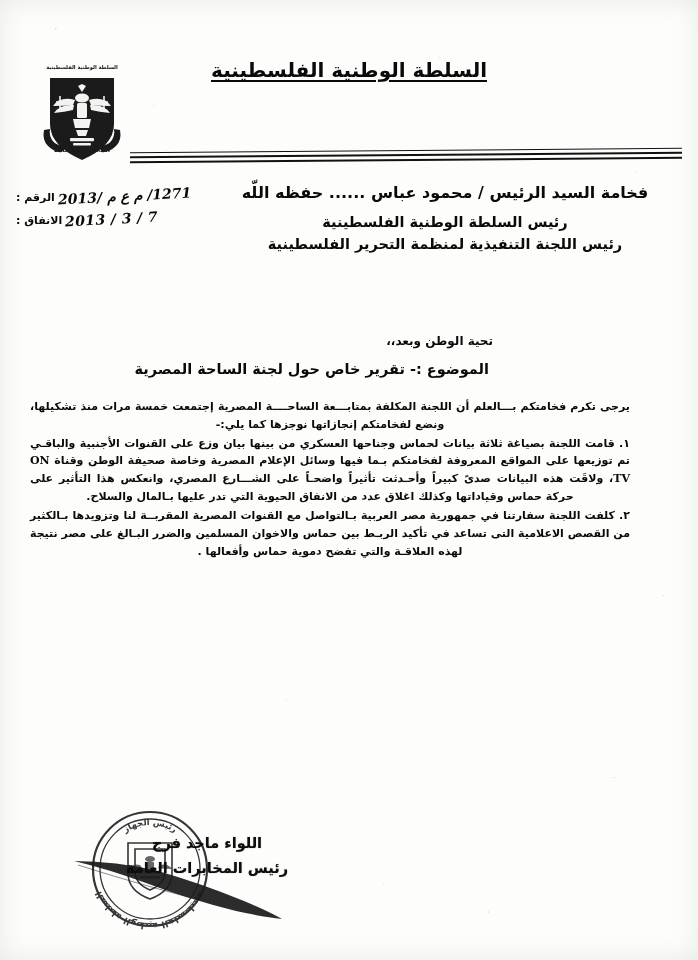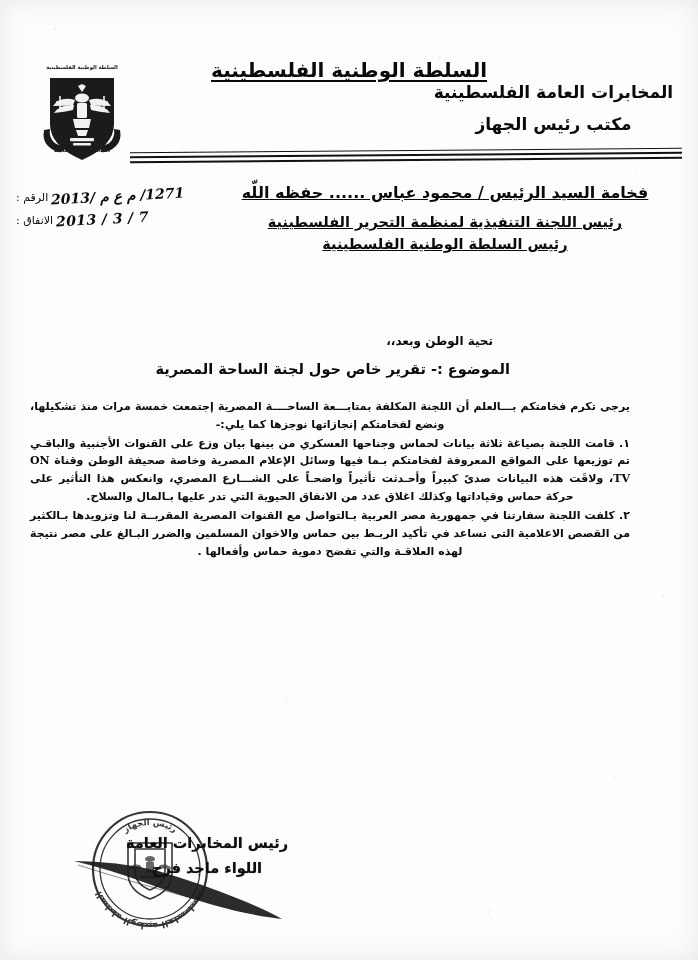"المخابرات العامة الفلسطينية" div.agency-block { html: <div> <div>المخابرات العامة الفلسطينية</div> <div>مكتب رئيس الجهاز</div> </div> -> none }
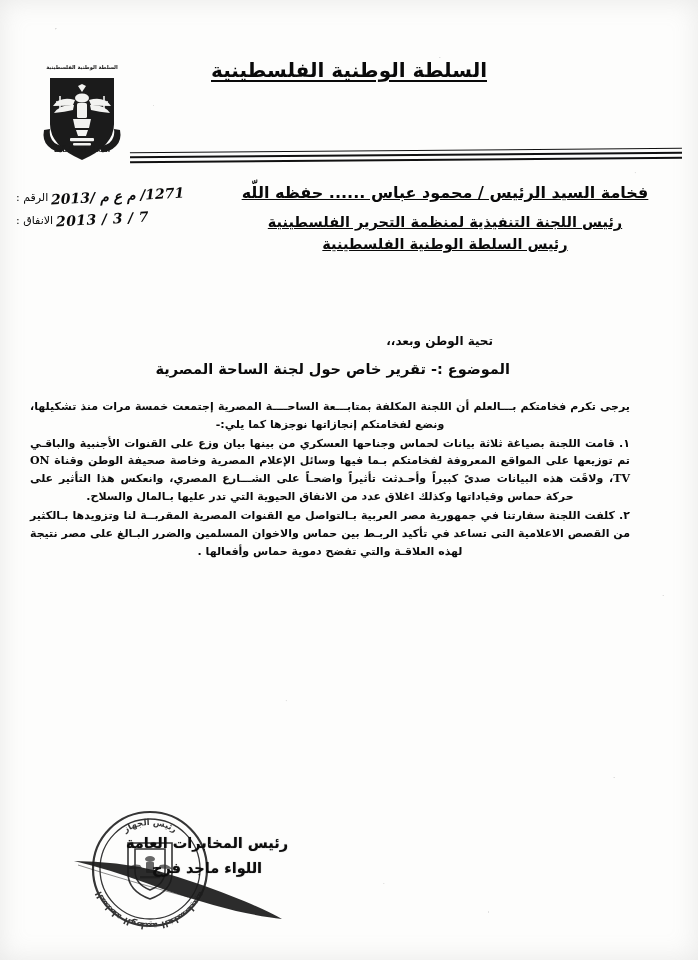"الرقم :" .reflabel { font-weight: 400 -> 700 }
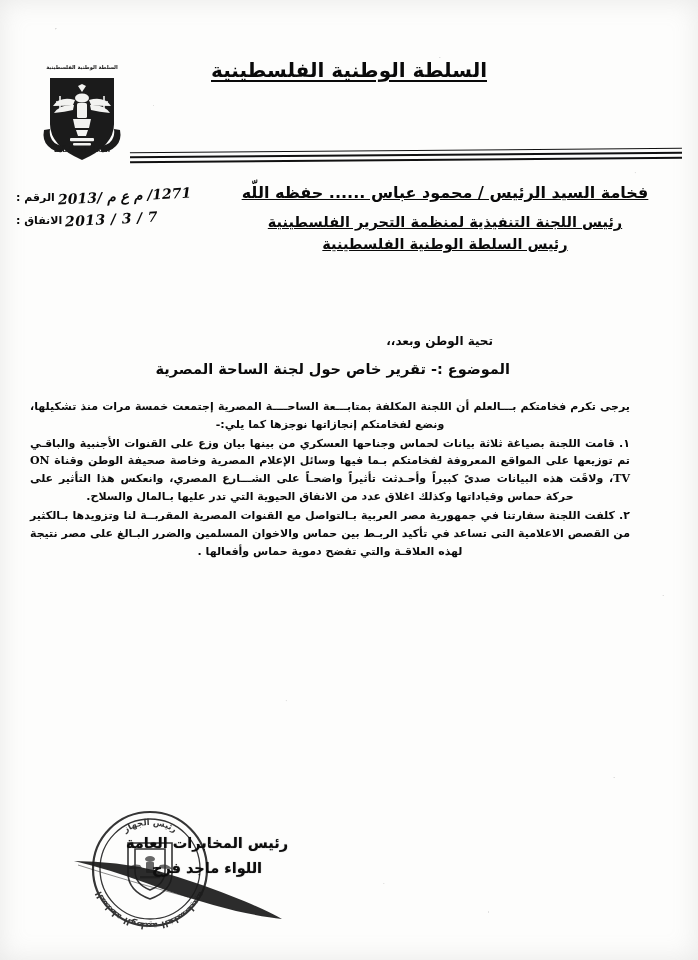"فخامة السيد الرئيس / محمود" .addressee { text-decoration: underline -> none }
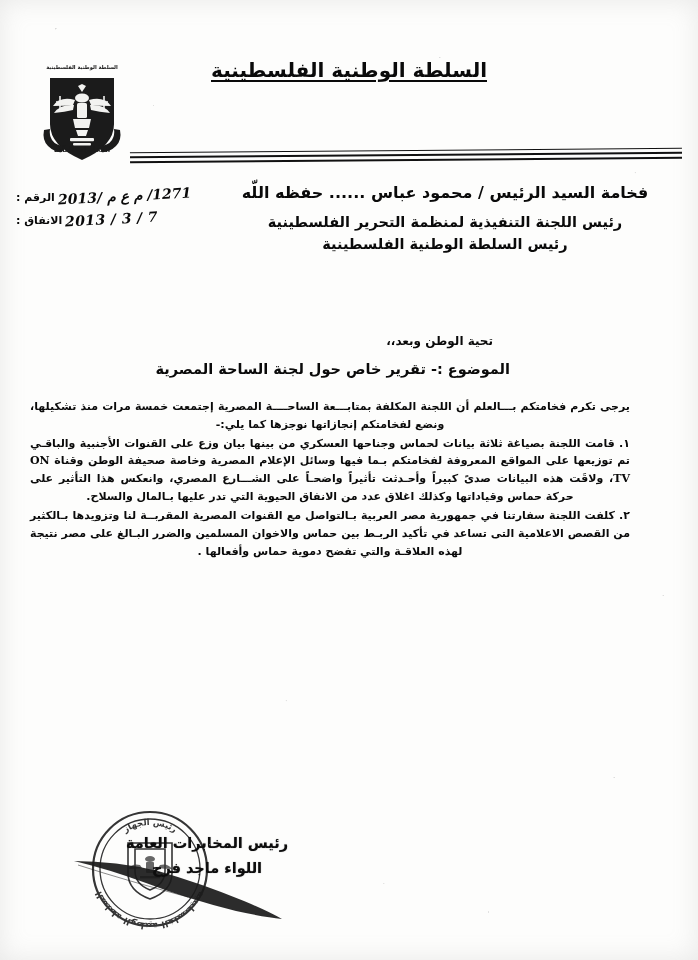"رئيس اللجنة التنفيذية لمنظمة التحرير" div.addr-sub { order: before "رئيس السلطة الوطنية الفلسطينية" -> after "رئيس السلطة الوطنية الفلسطينية" }
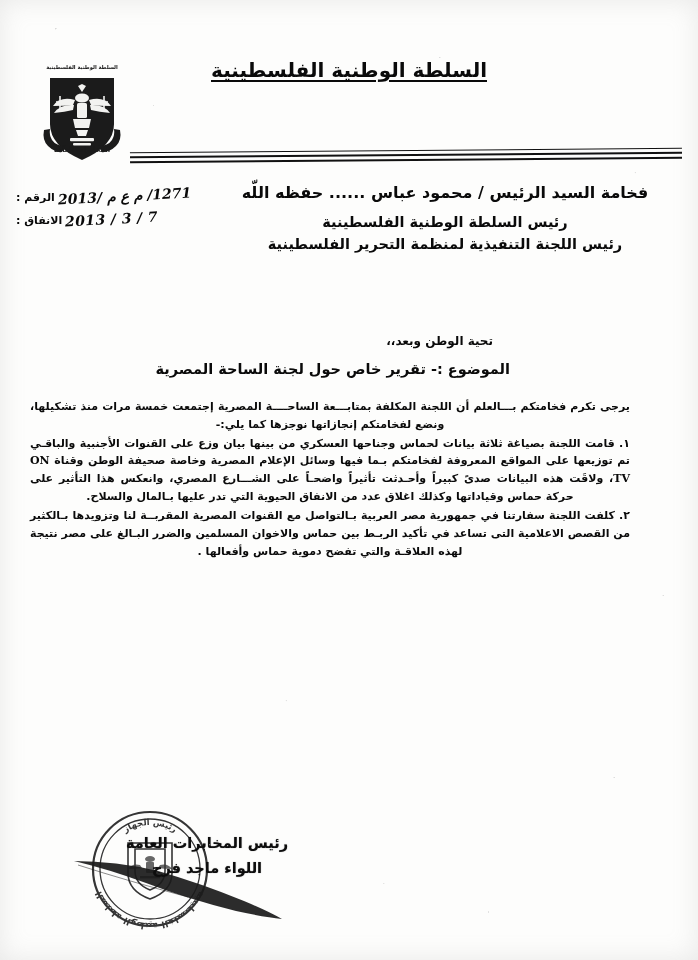"الموضوع :- تقرير خاص حول" .subject { right: 188px -> 209px }
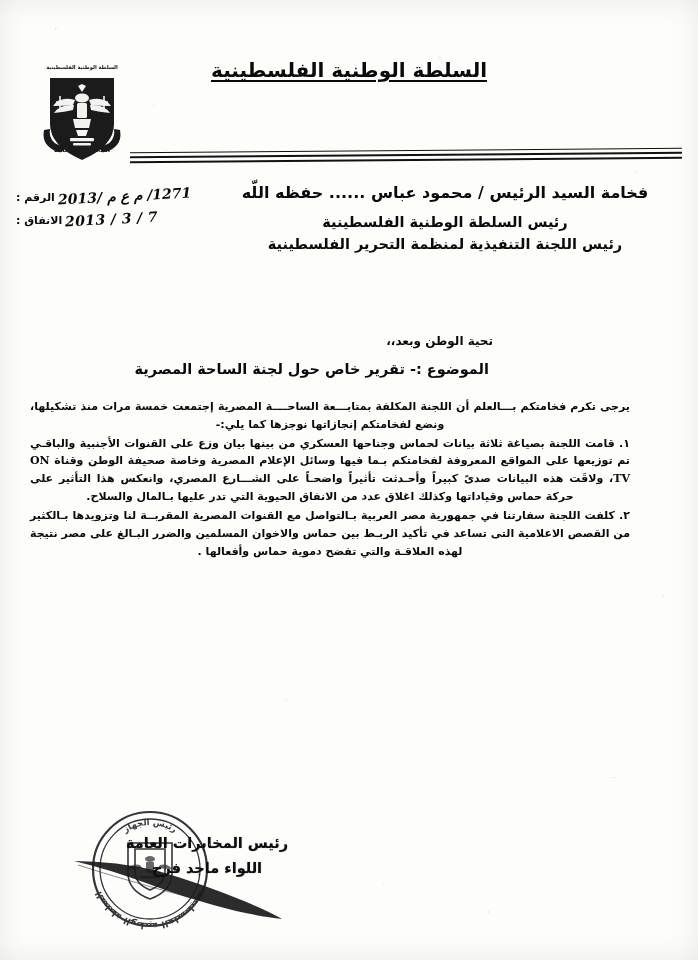"رئيس المخابرات العامة" div { order: before "اللواء ماجد فرج" -> after "اللواء ماجد فرج" }
